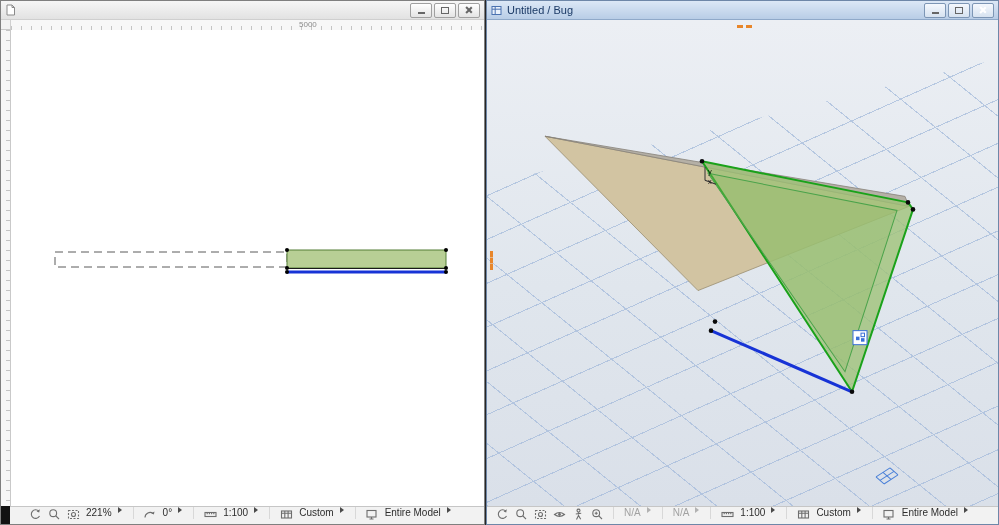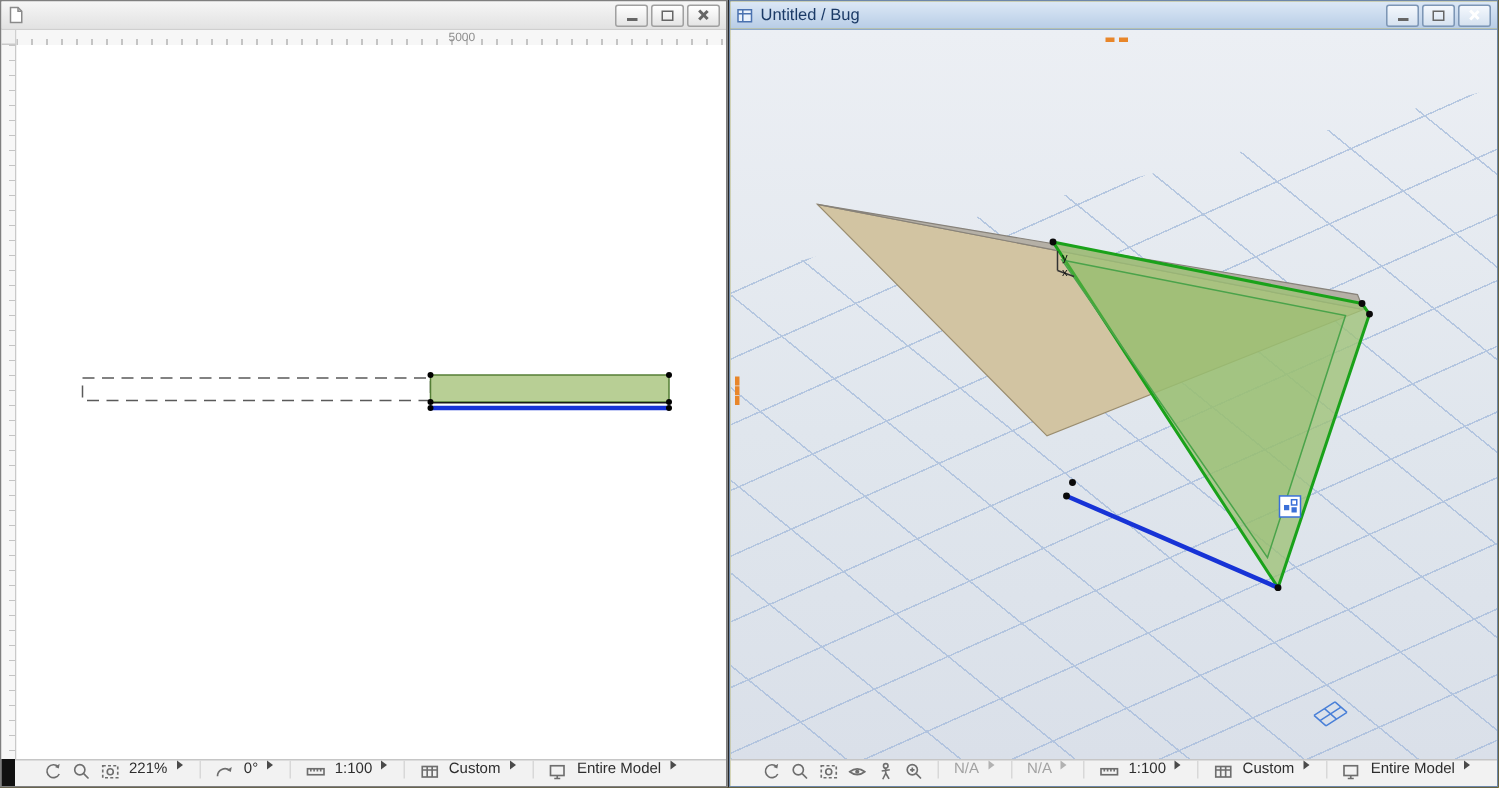"N/A" .statusbar.sb-right { padding-left: 20px -> 8px }
